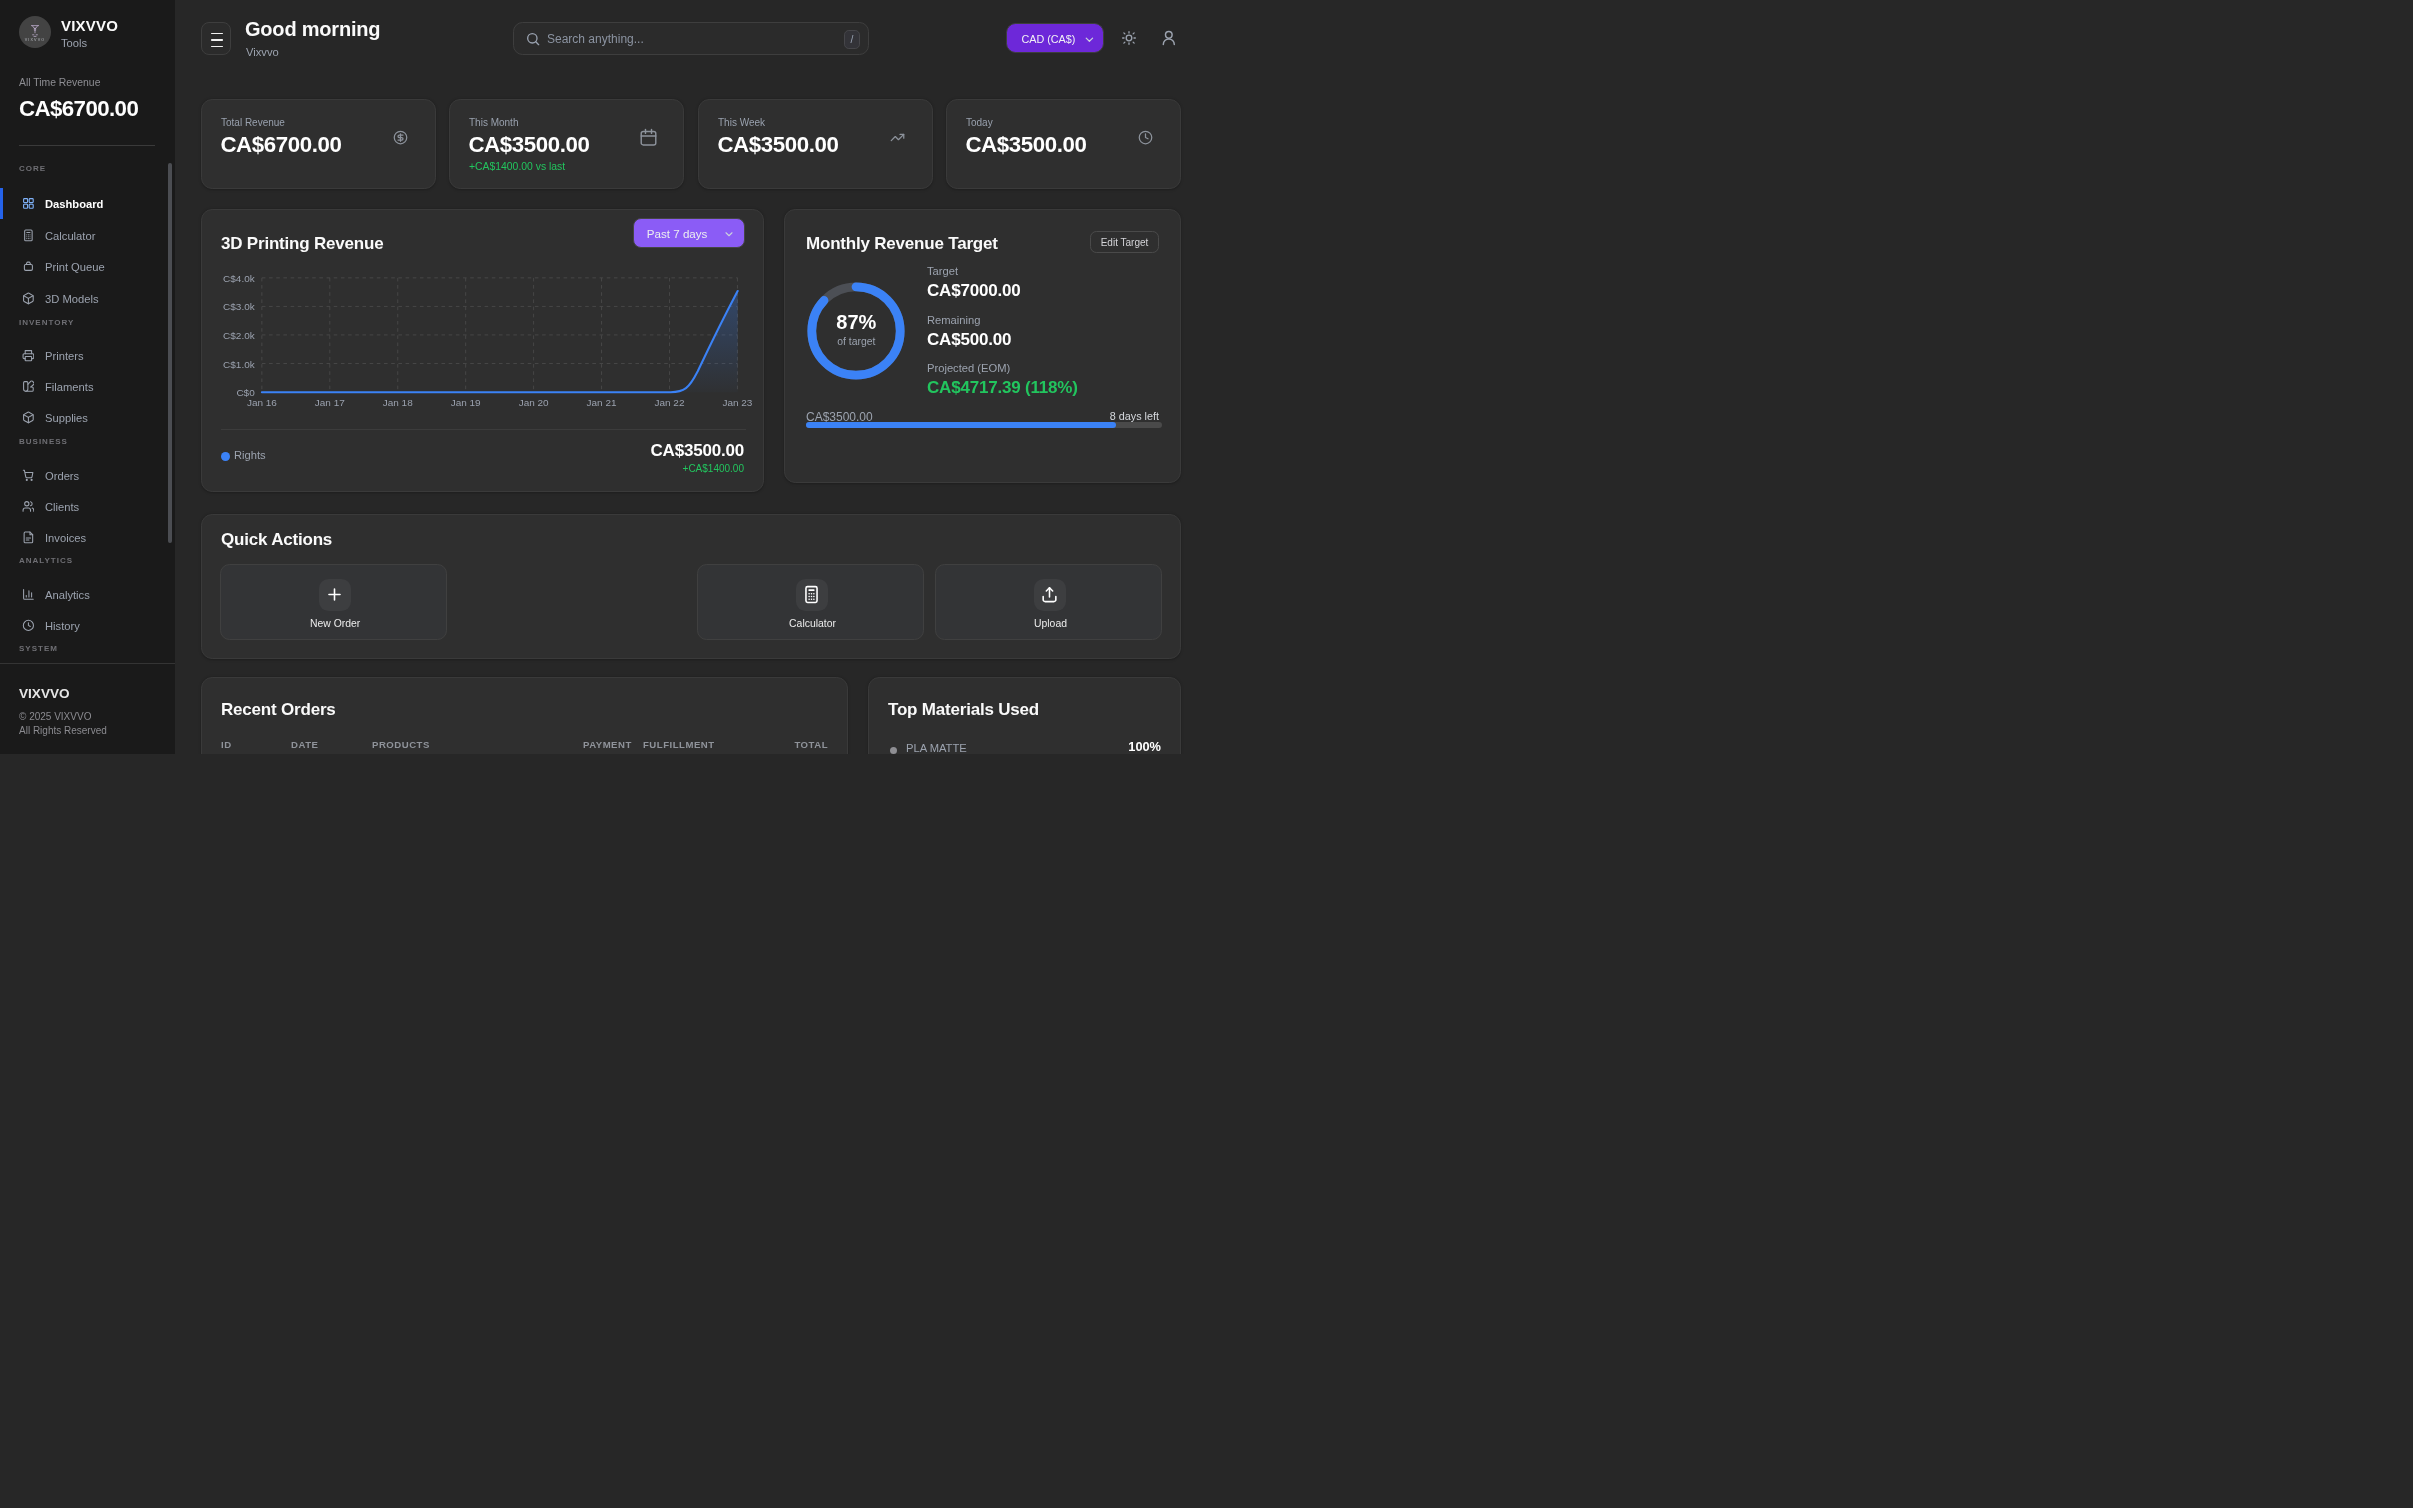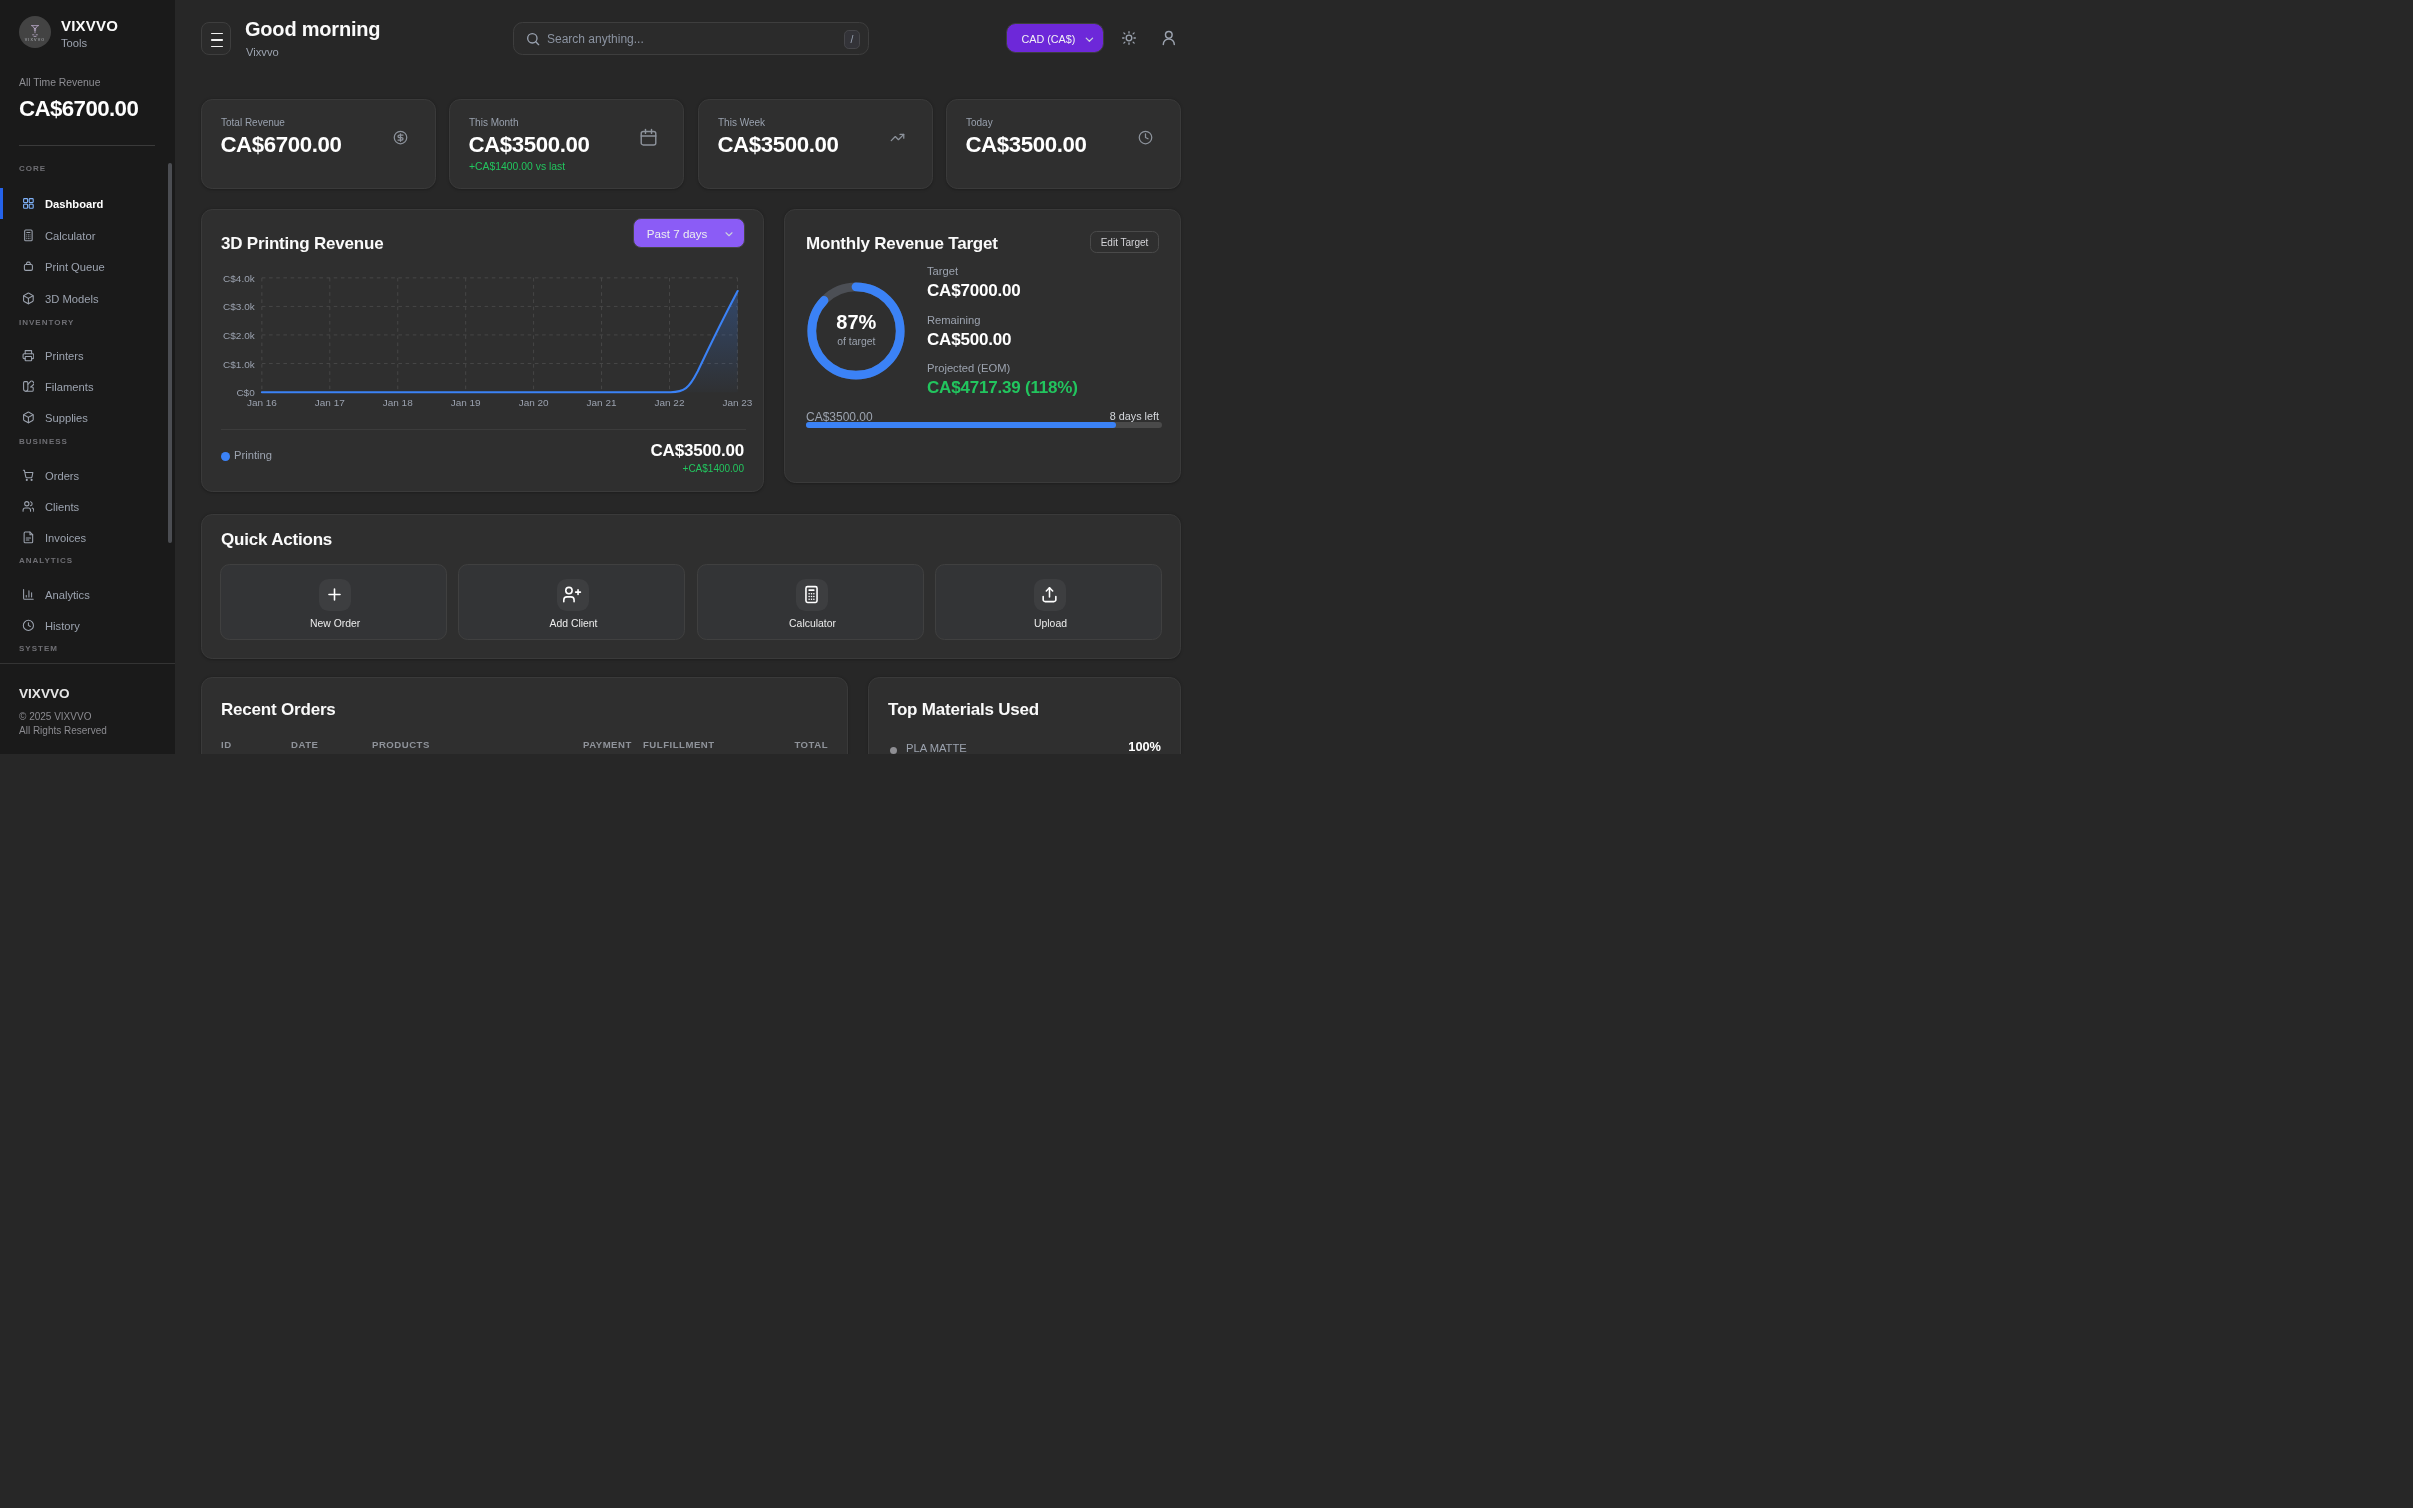"Printing" div.leg-name { text: Printing -> Rights }
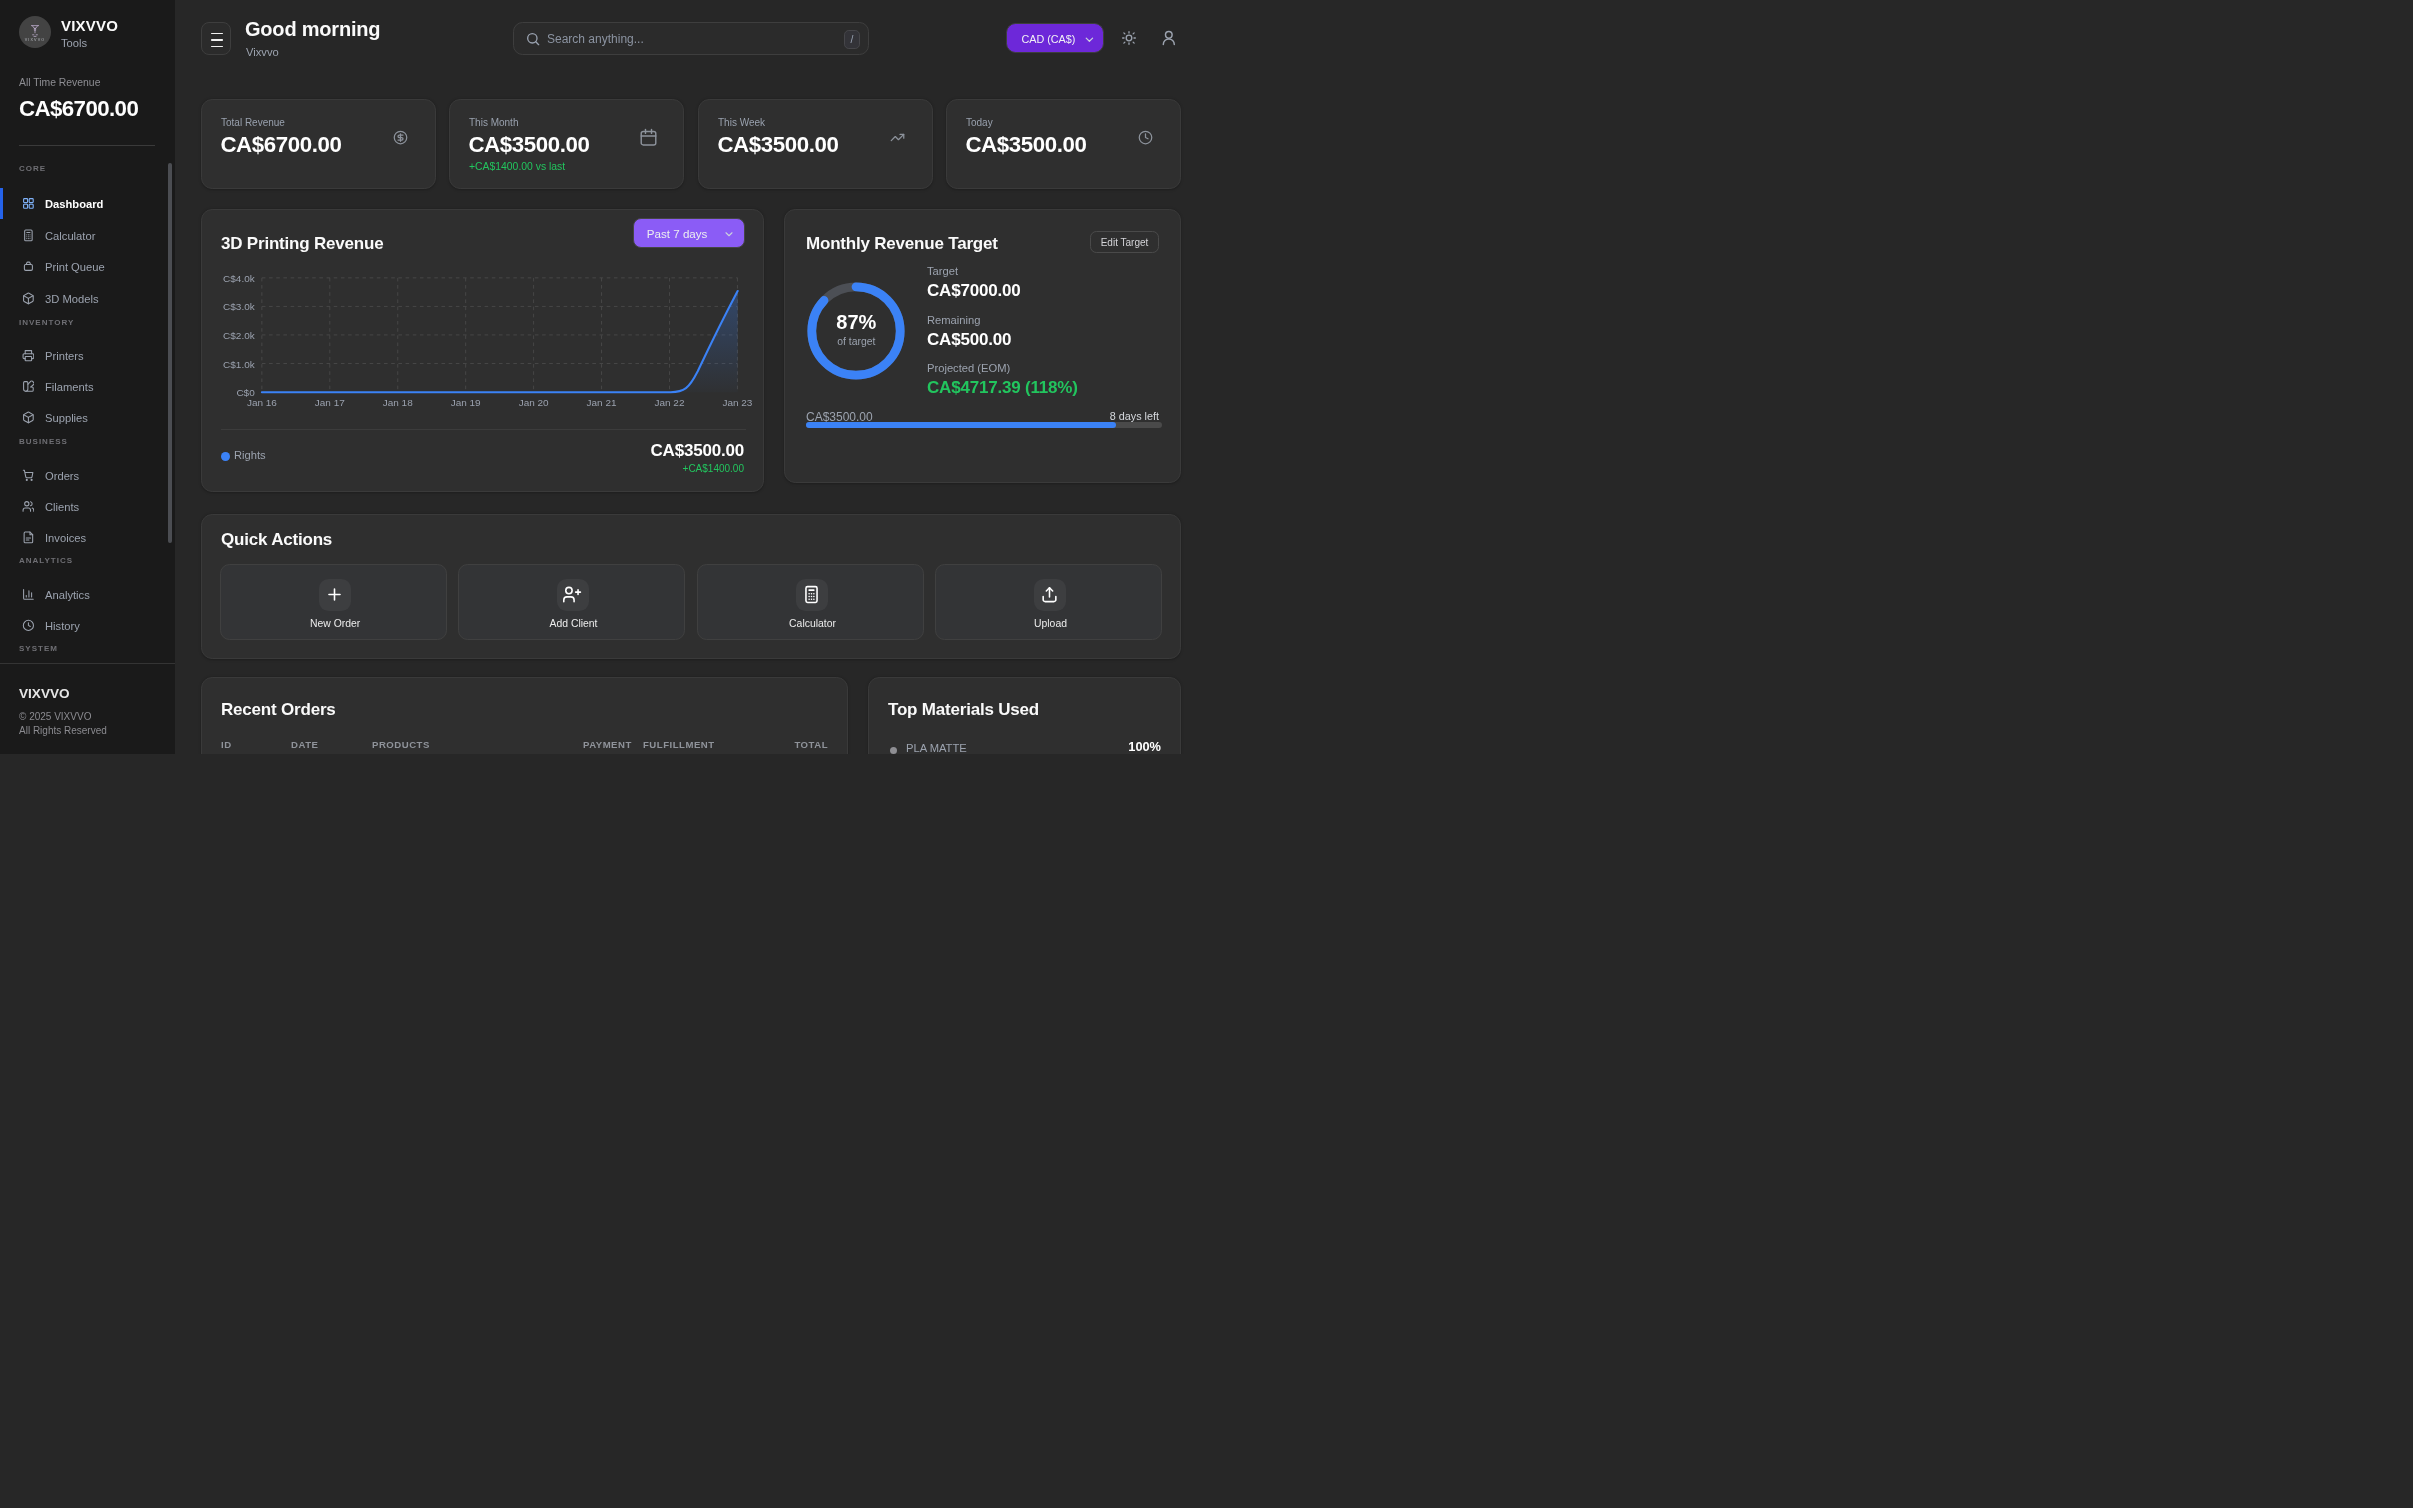"Add Client" div.qa-btn { html: <div> <div> <svg> <path></path> <circle></circle> <line></line> <line></line> </svg> </div> <div>Add Client</div> </div> -> none }
